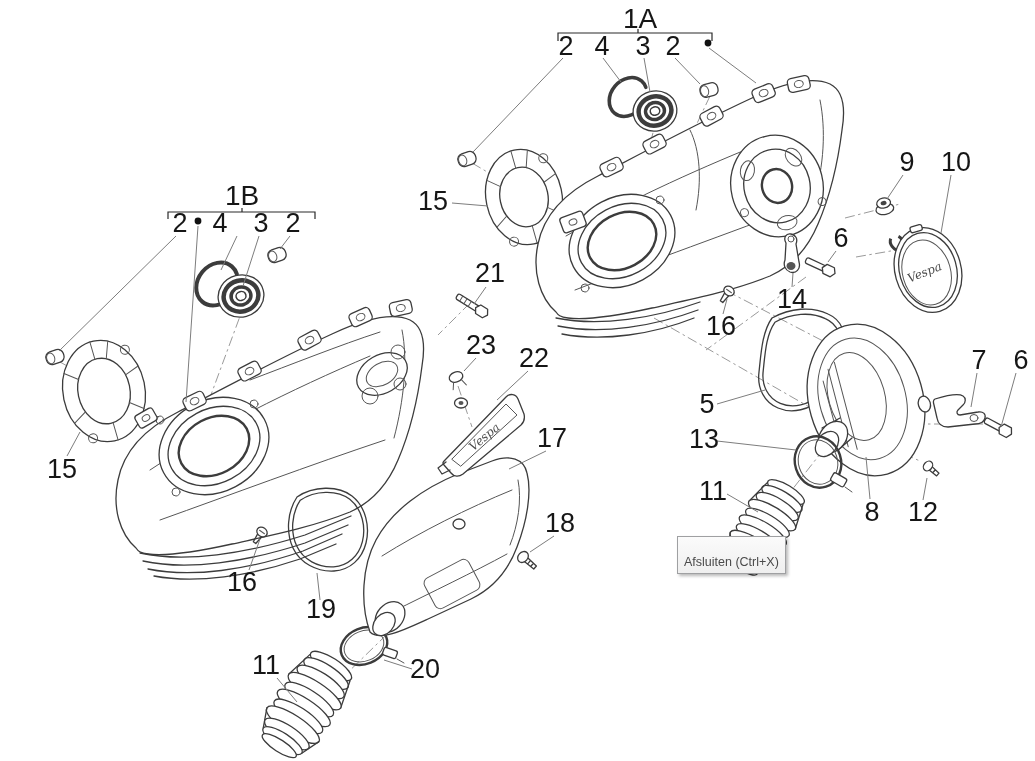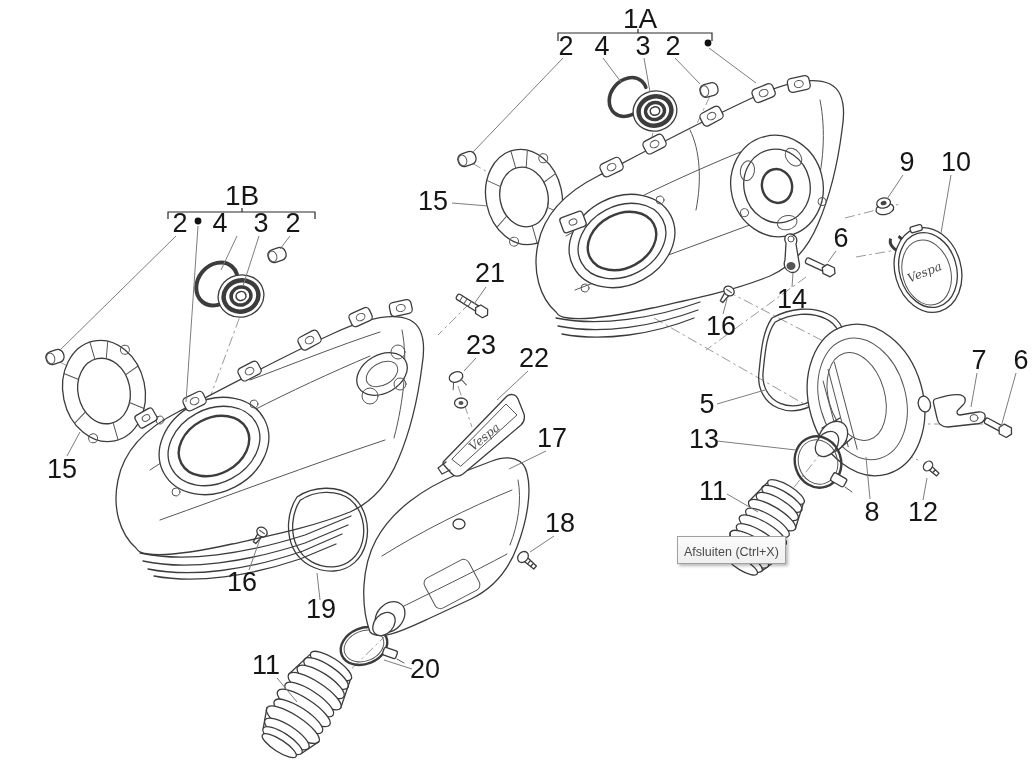"Afsluiten (Ctrl+X)" .tooltip { padding: 8px 6px 3px -> 18px 6px 3px }
